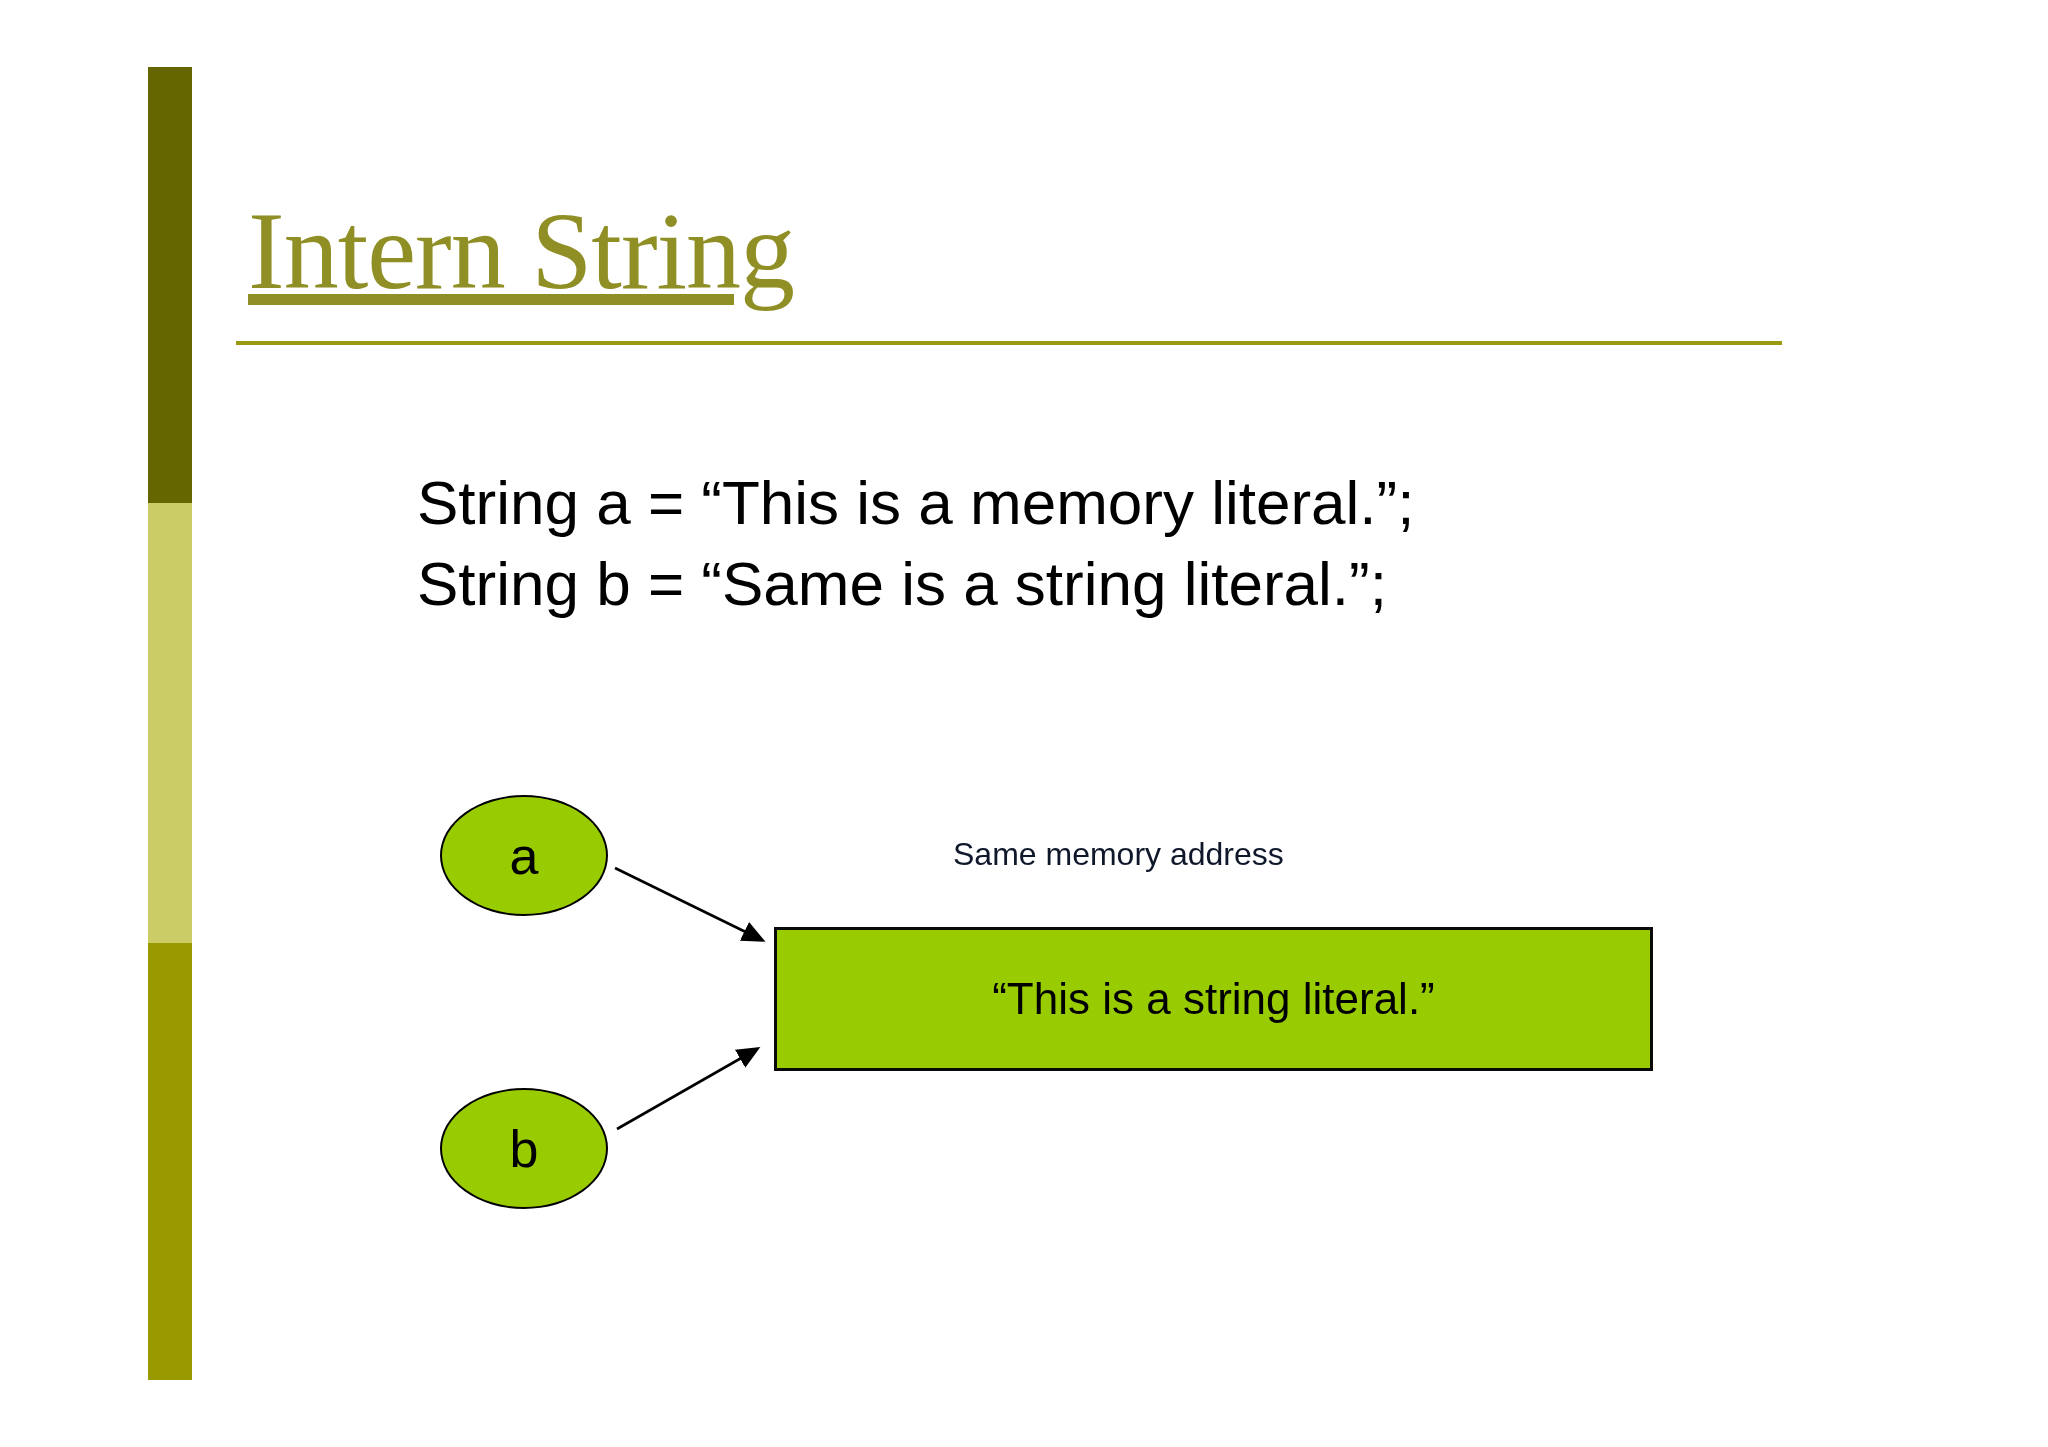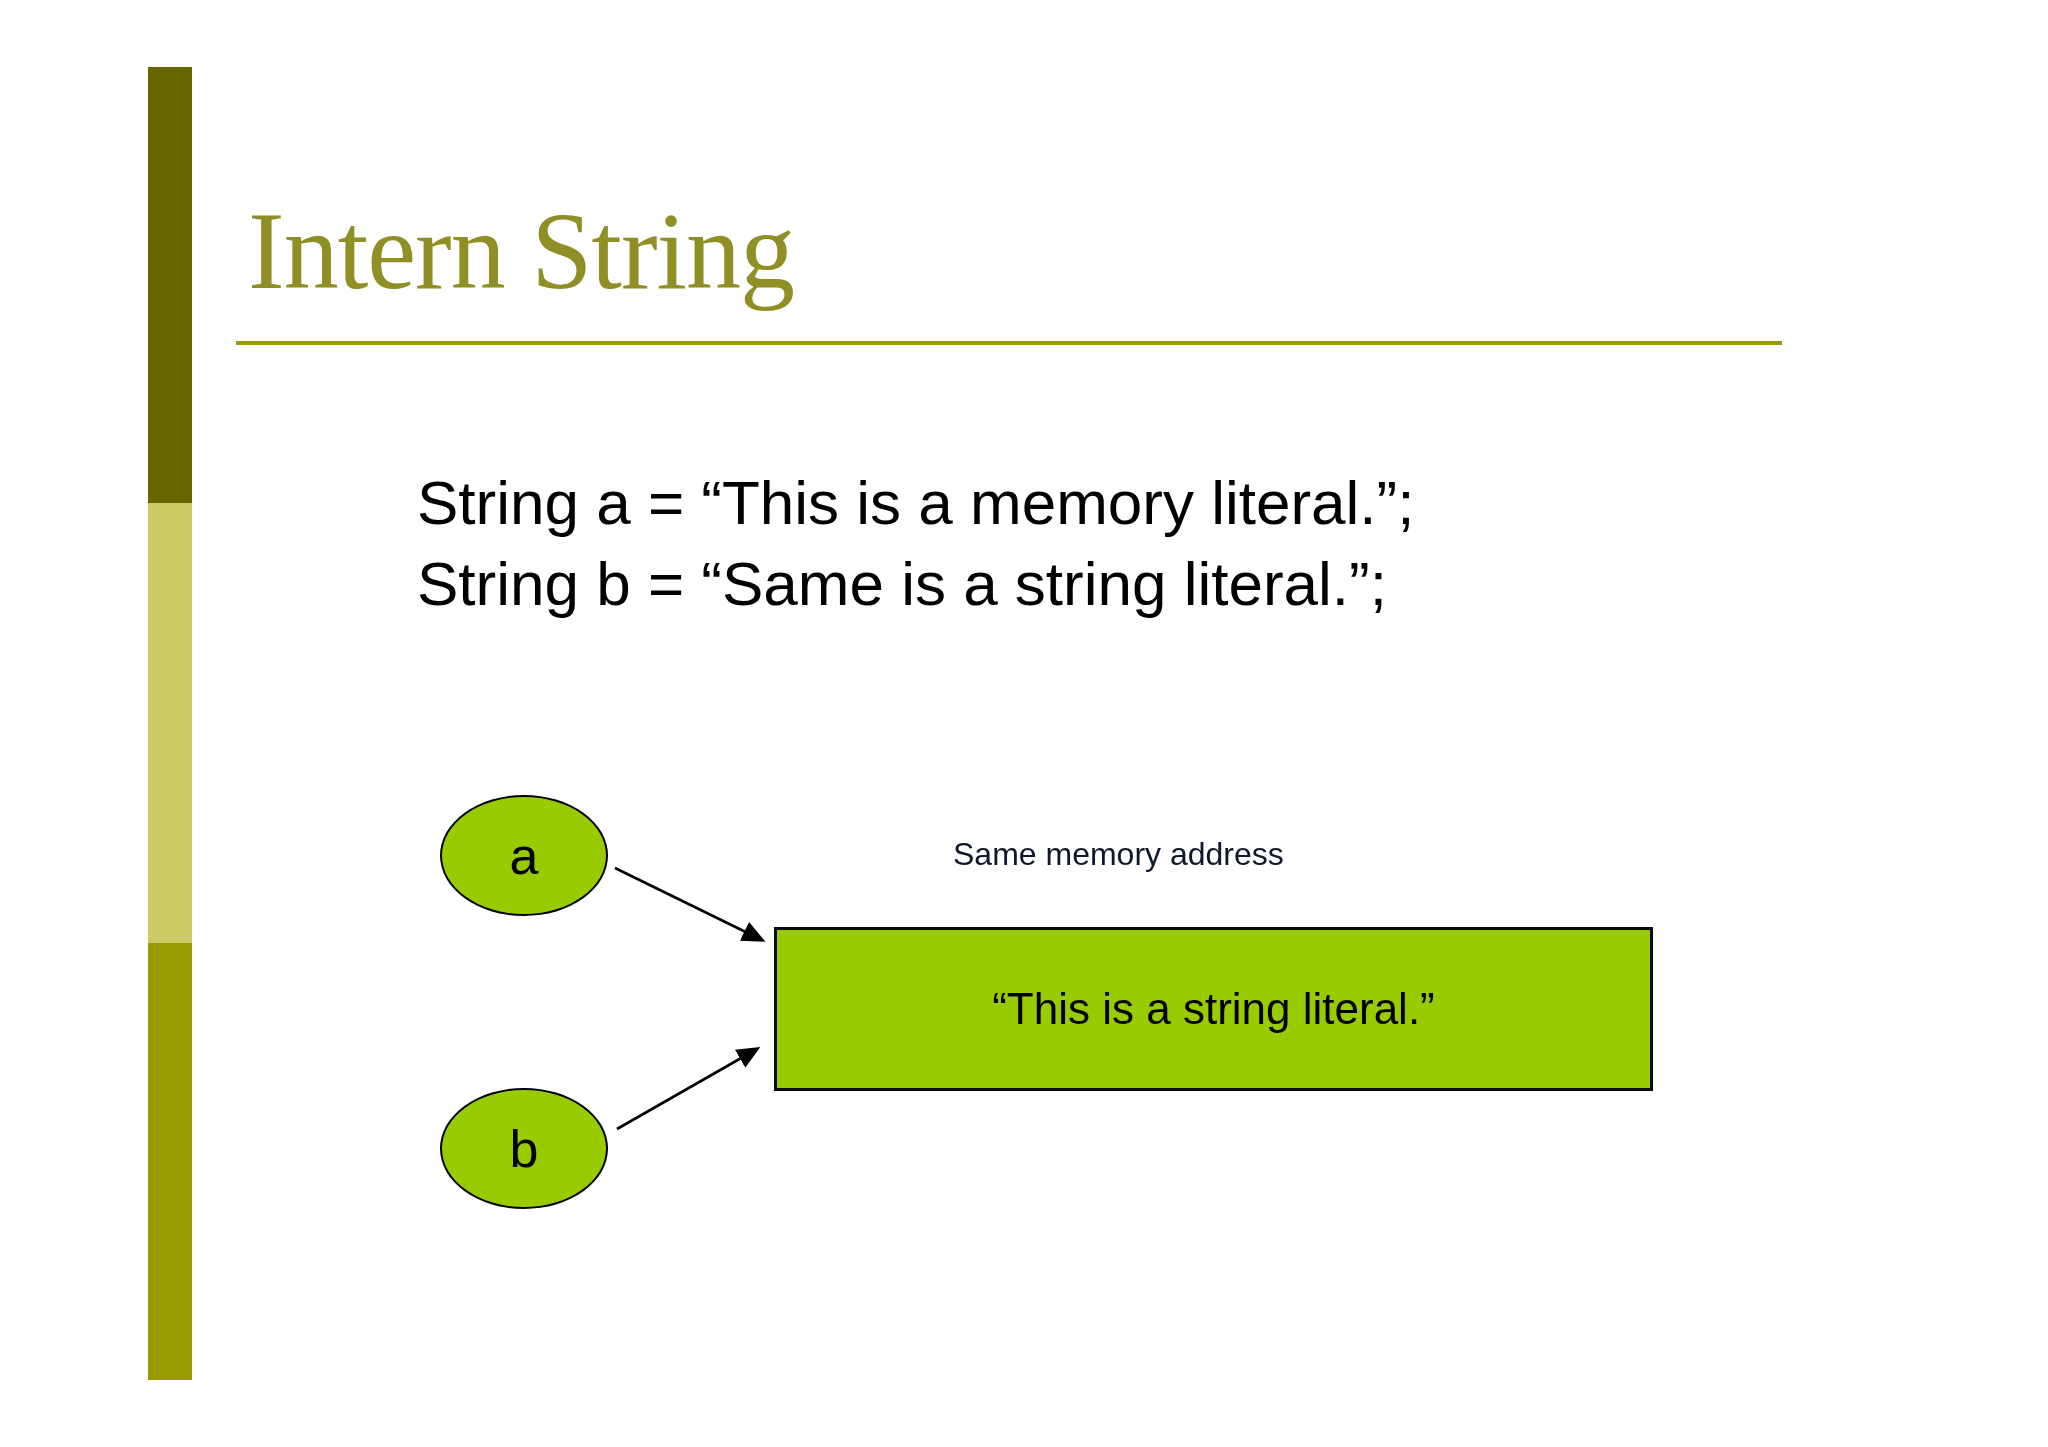"Intern String" .title { text-decoration: none -> underline }
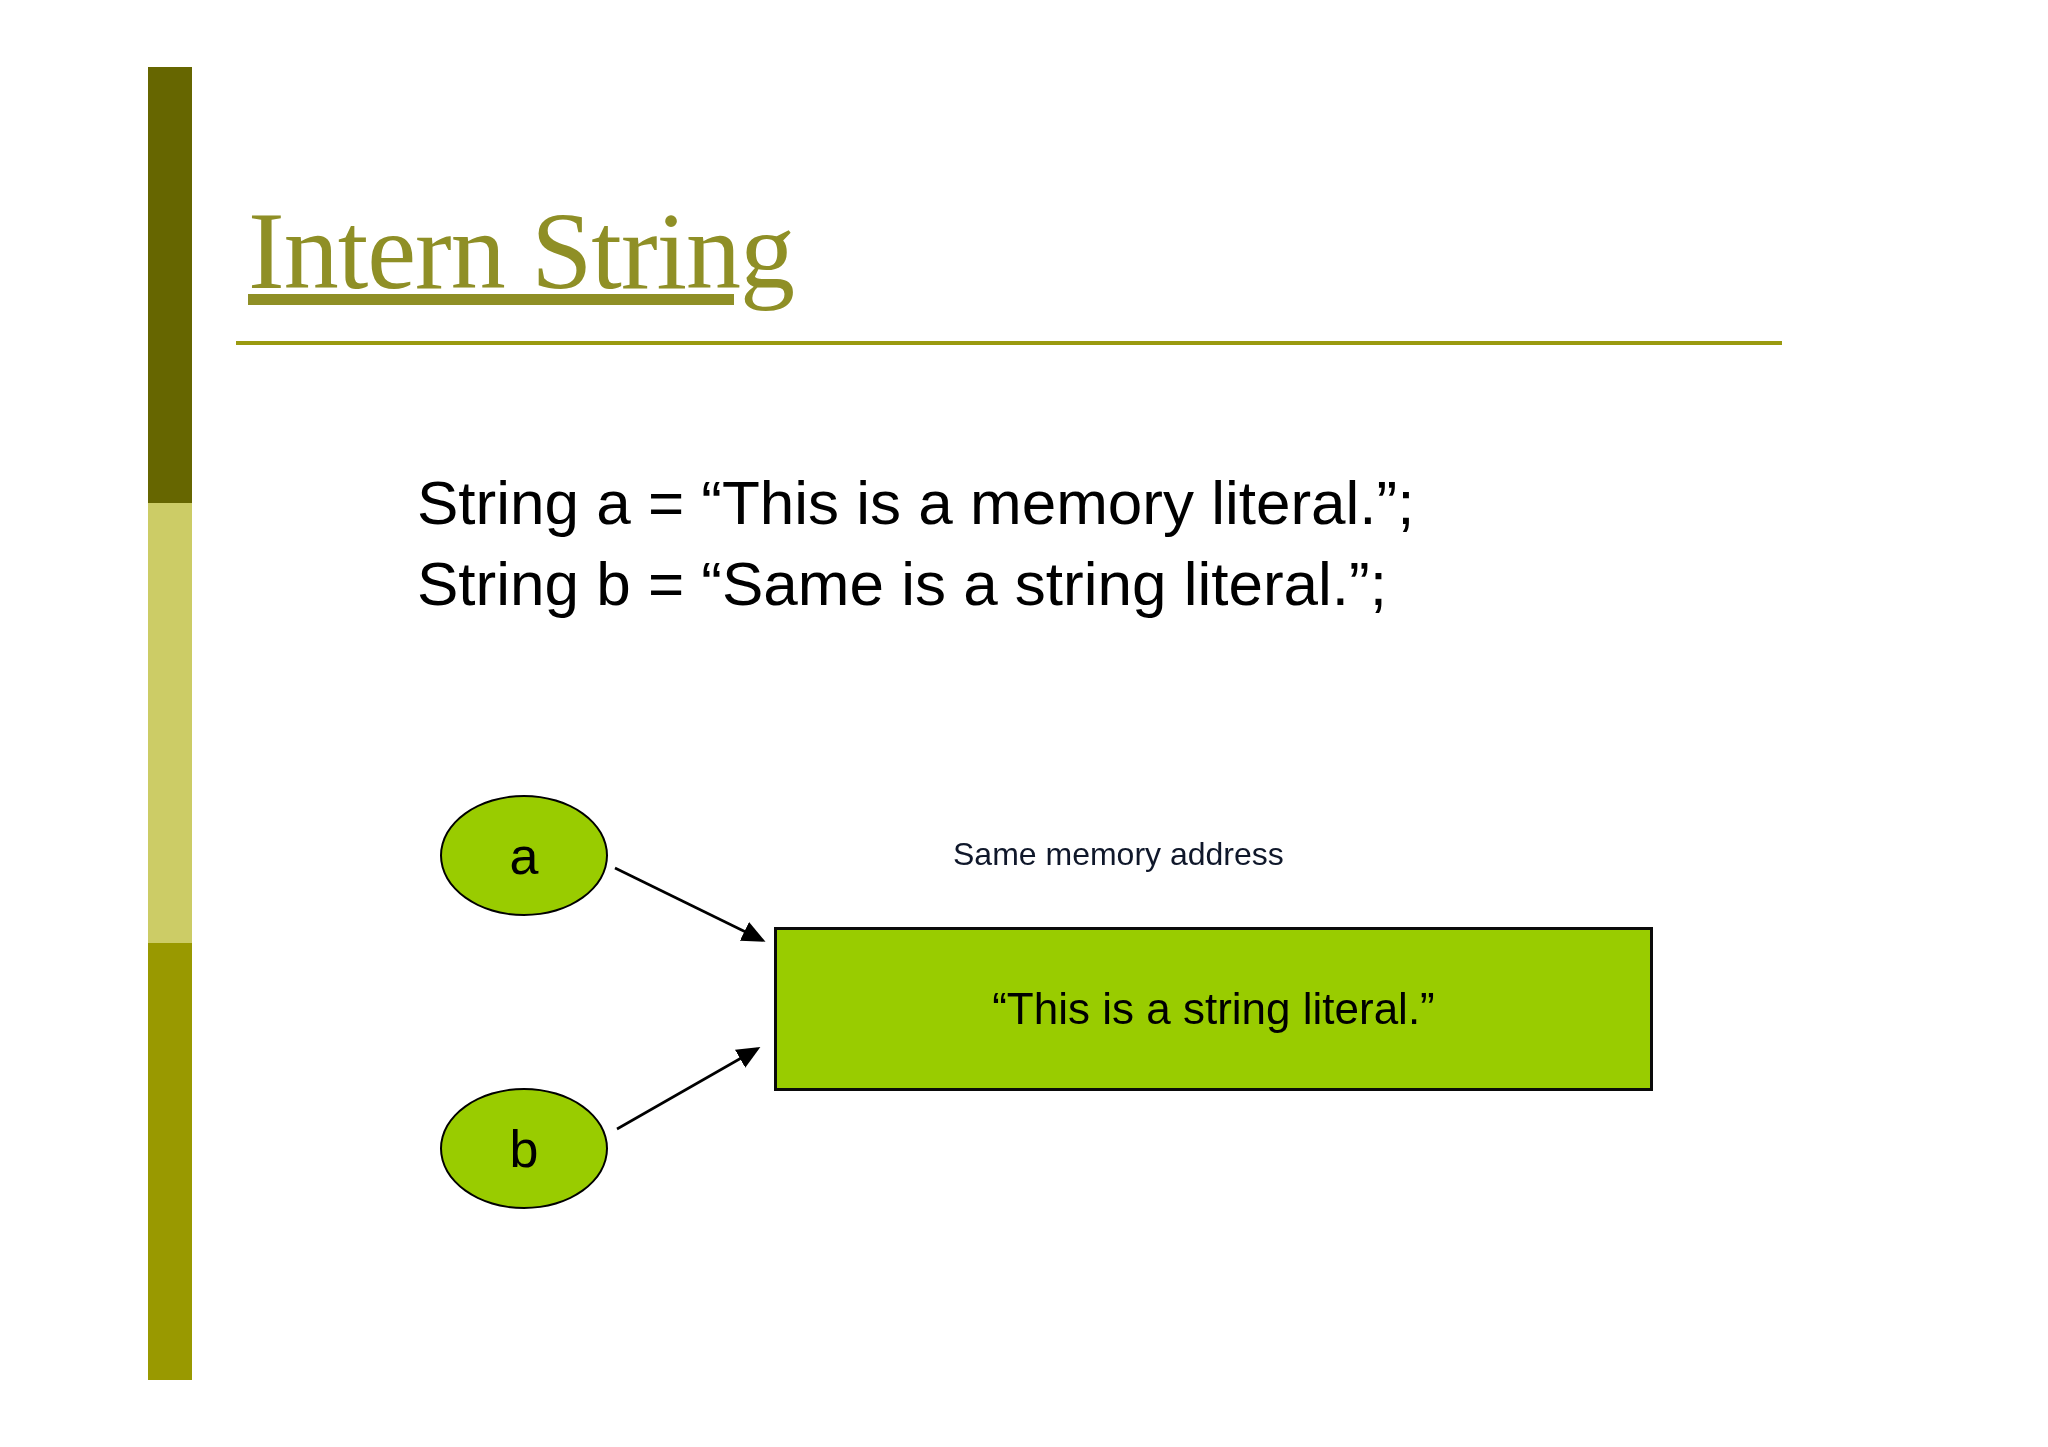"“This is a string literal.”" .string-box { height: 164px -> 144px }
